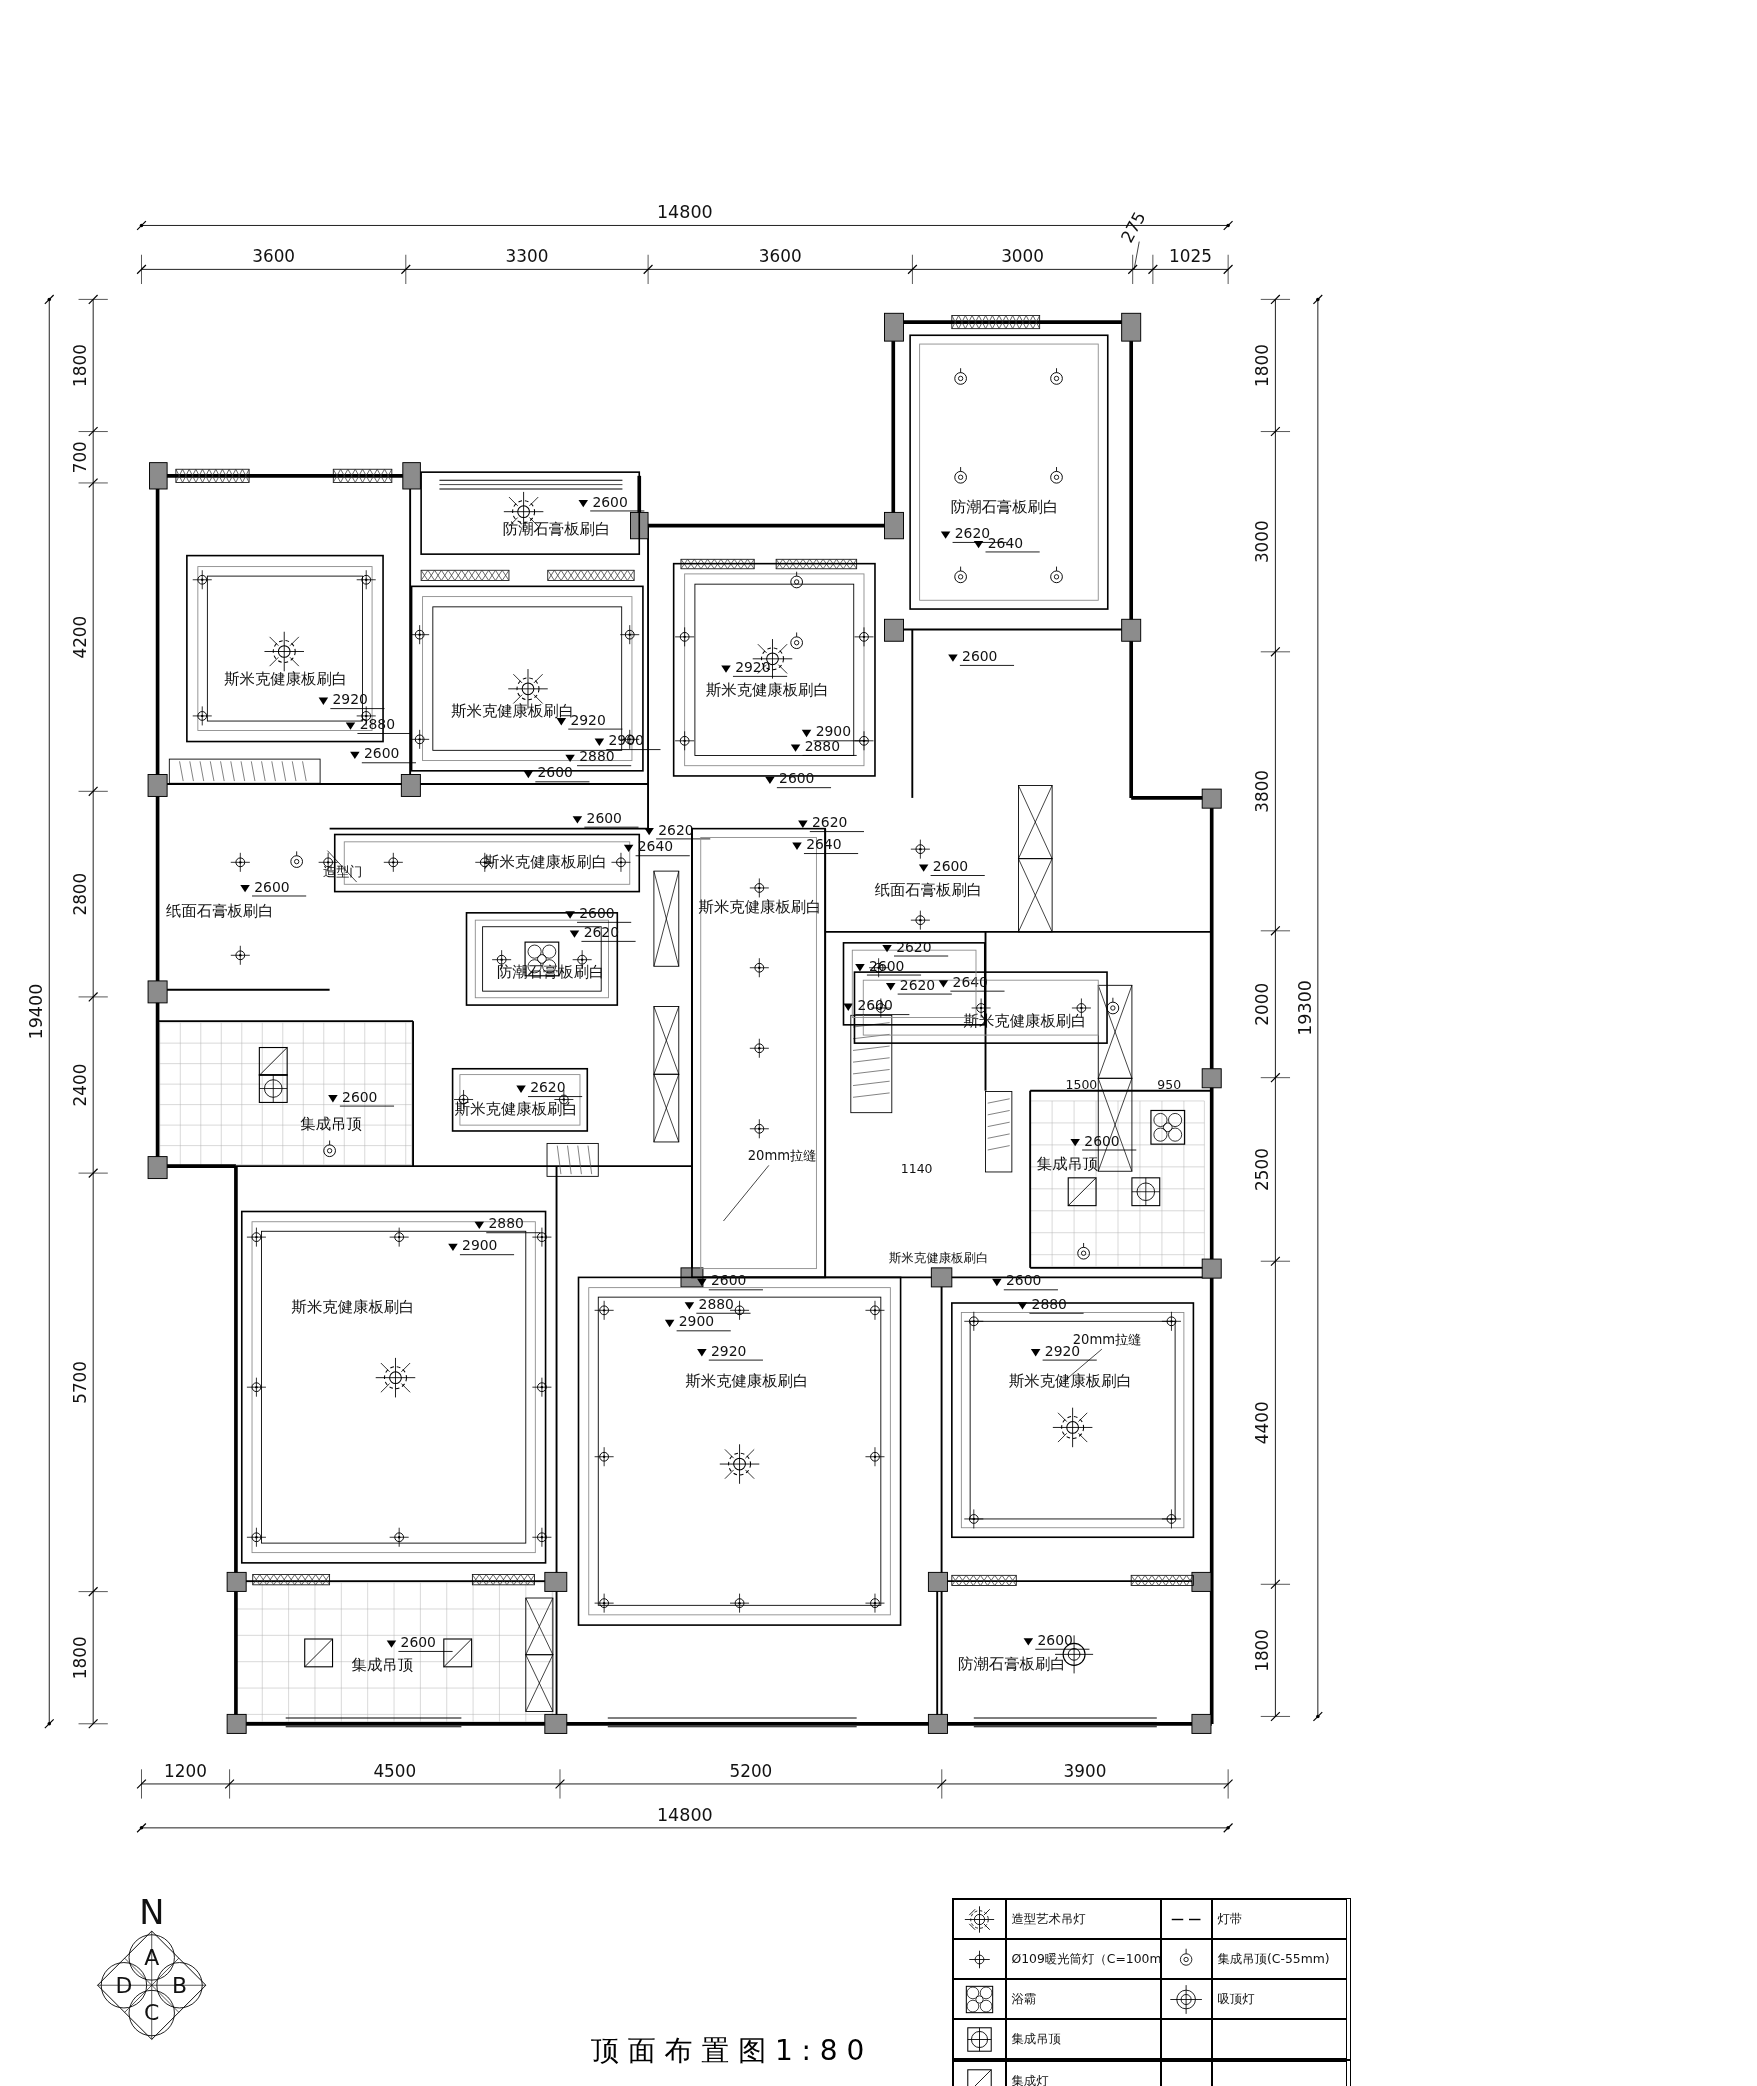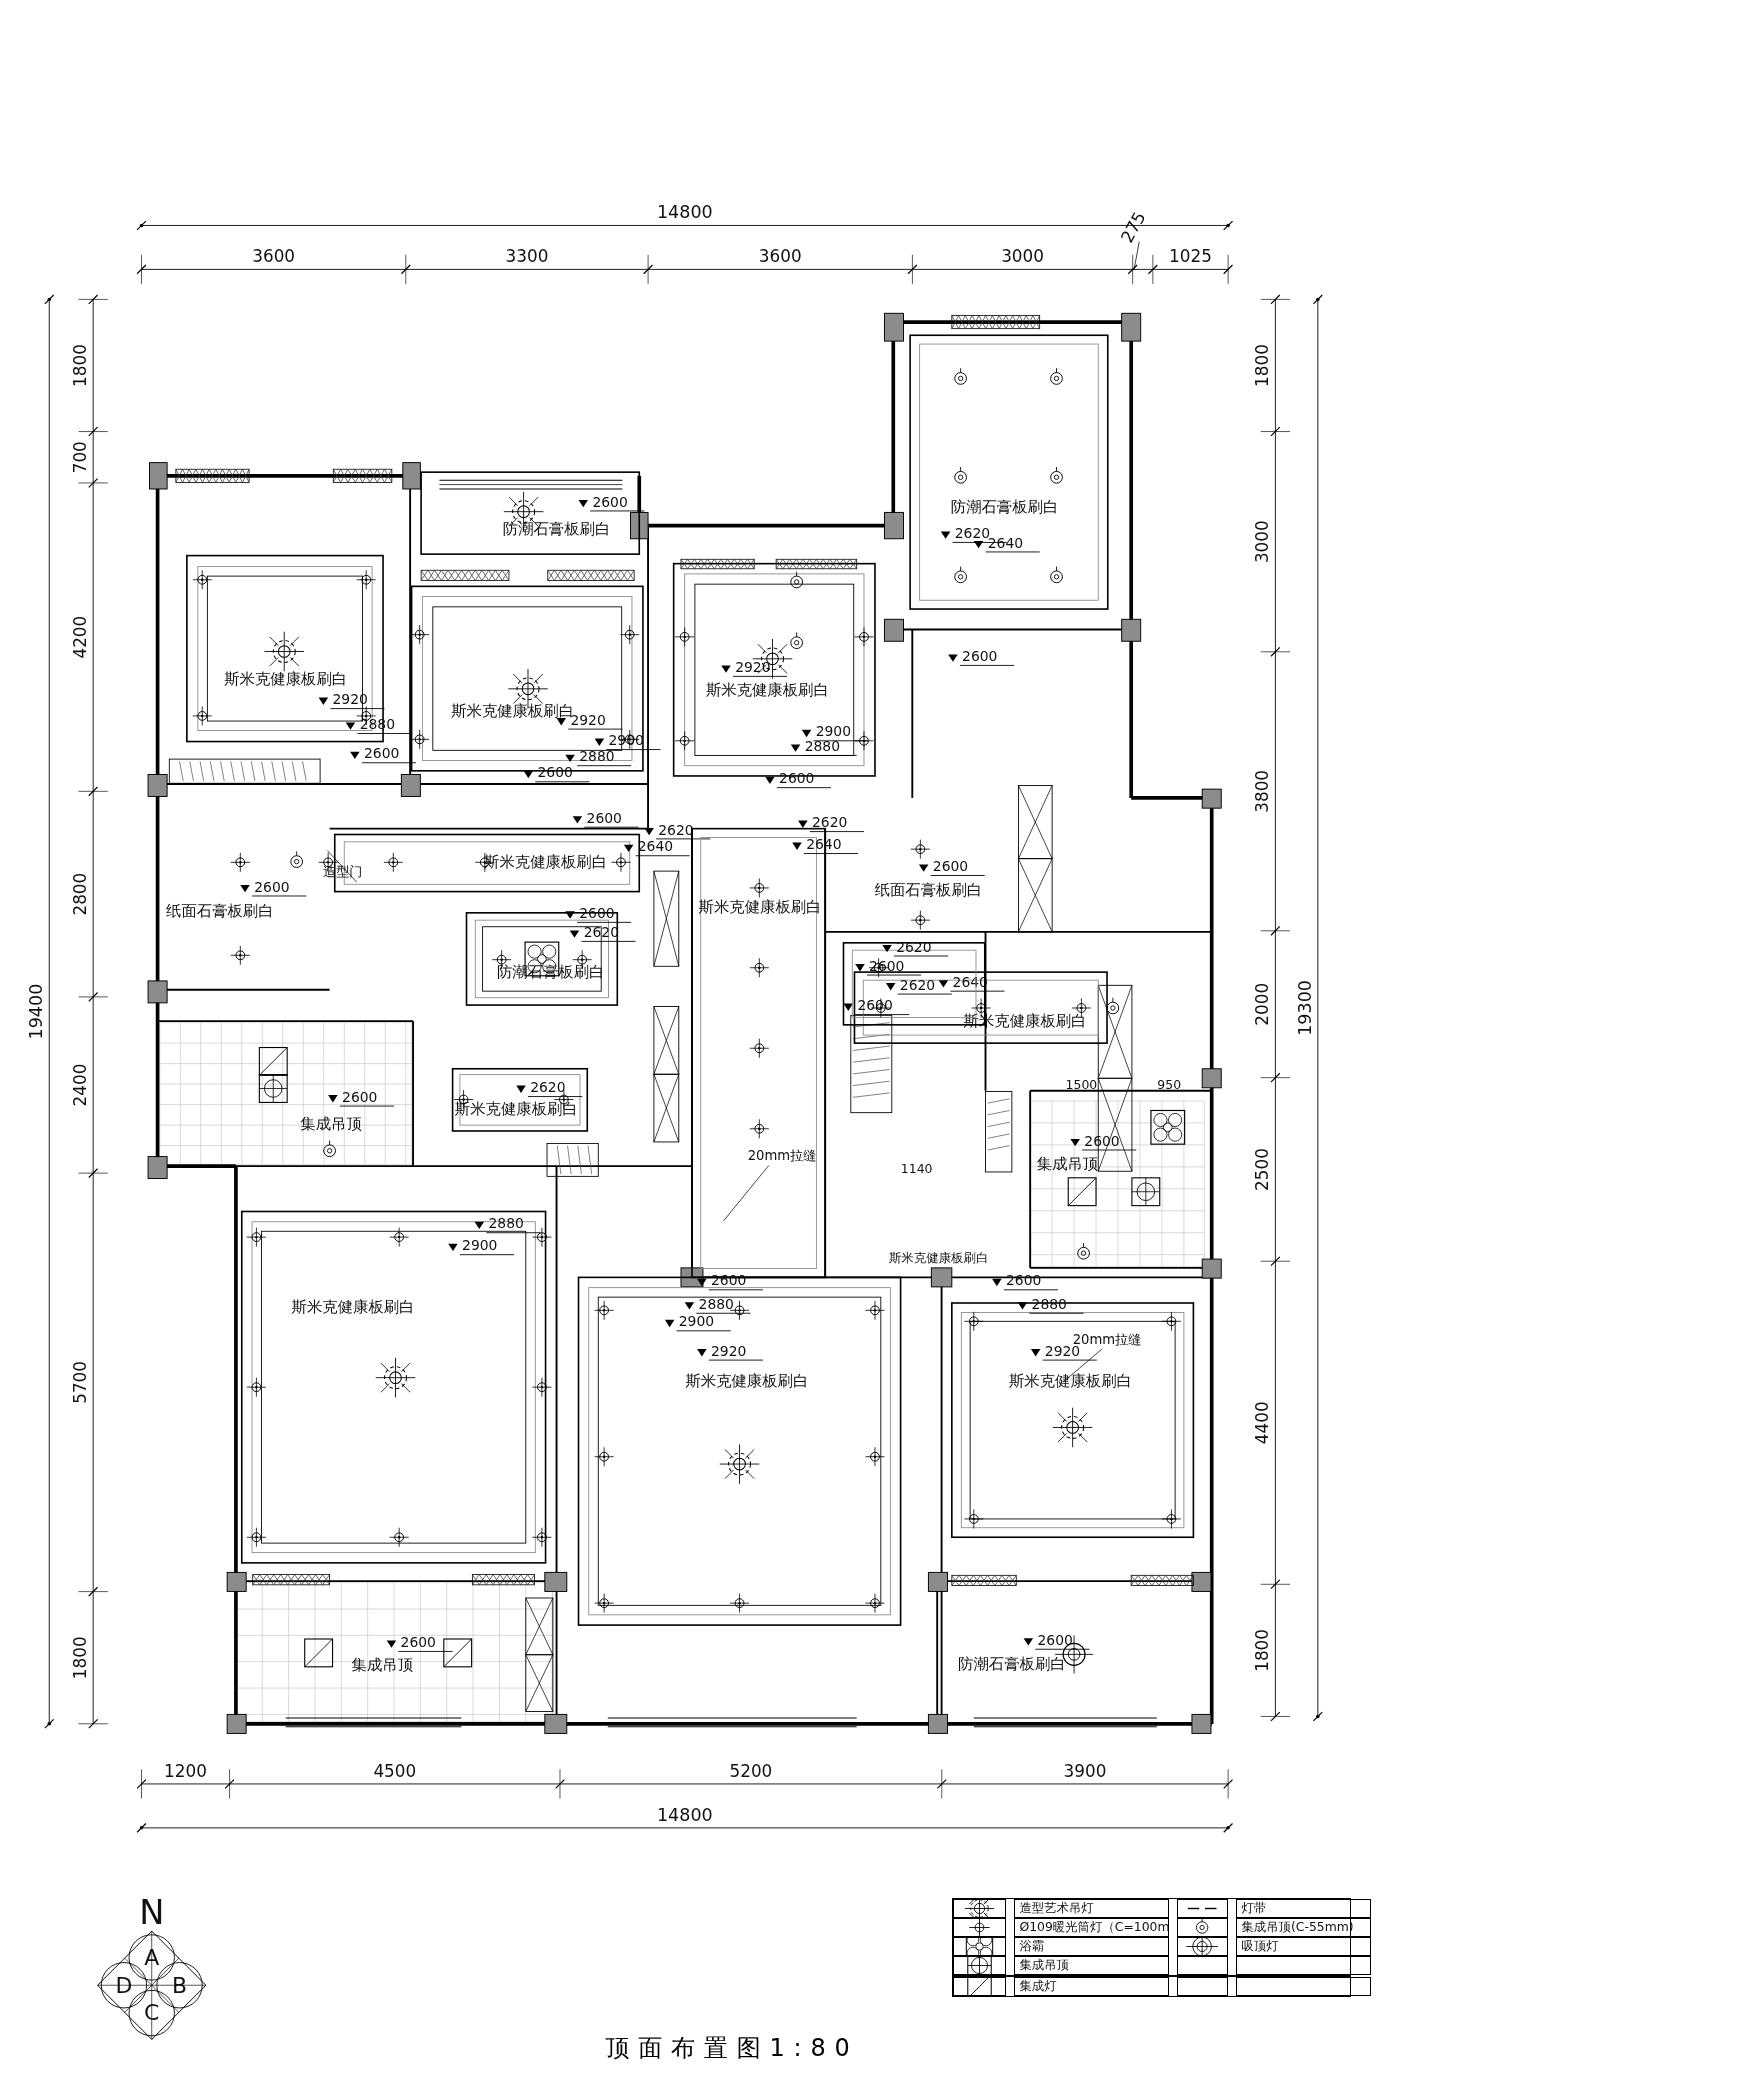"造型艺术吊灯" .lg-row { gap: 8px -> none; height: 19px -> 40px }
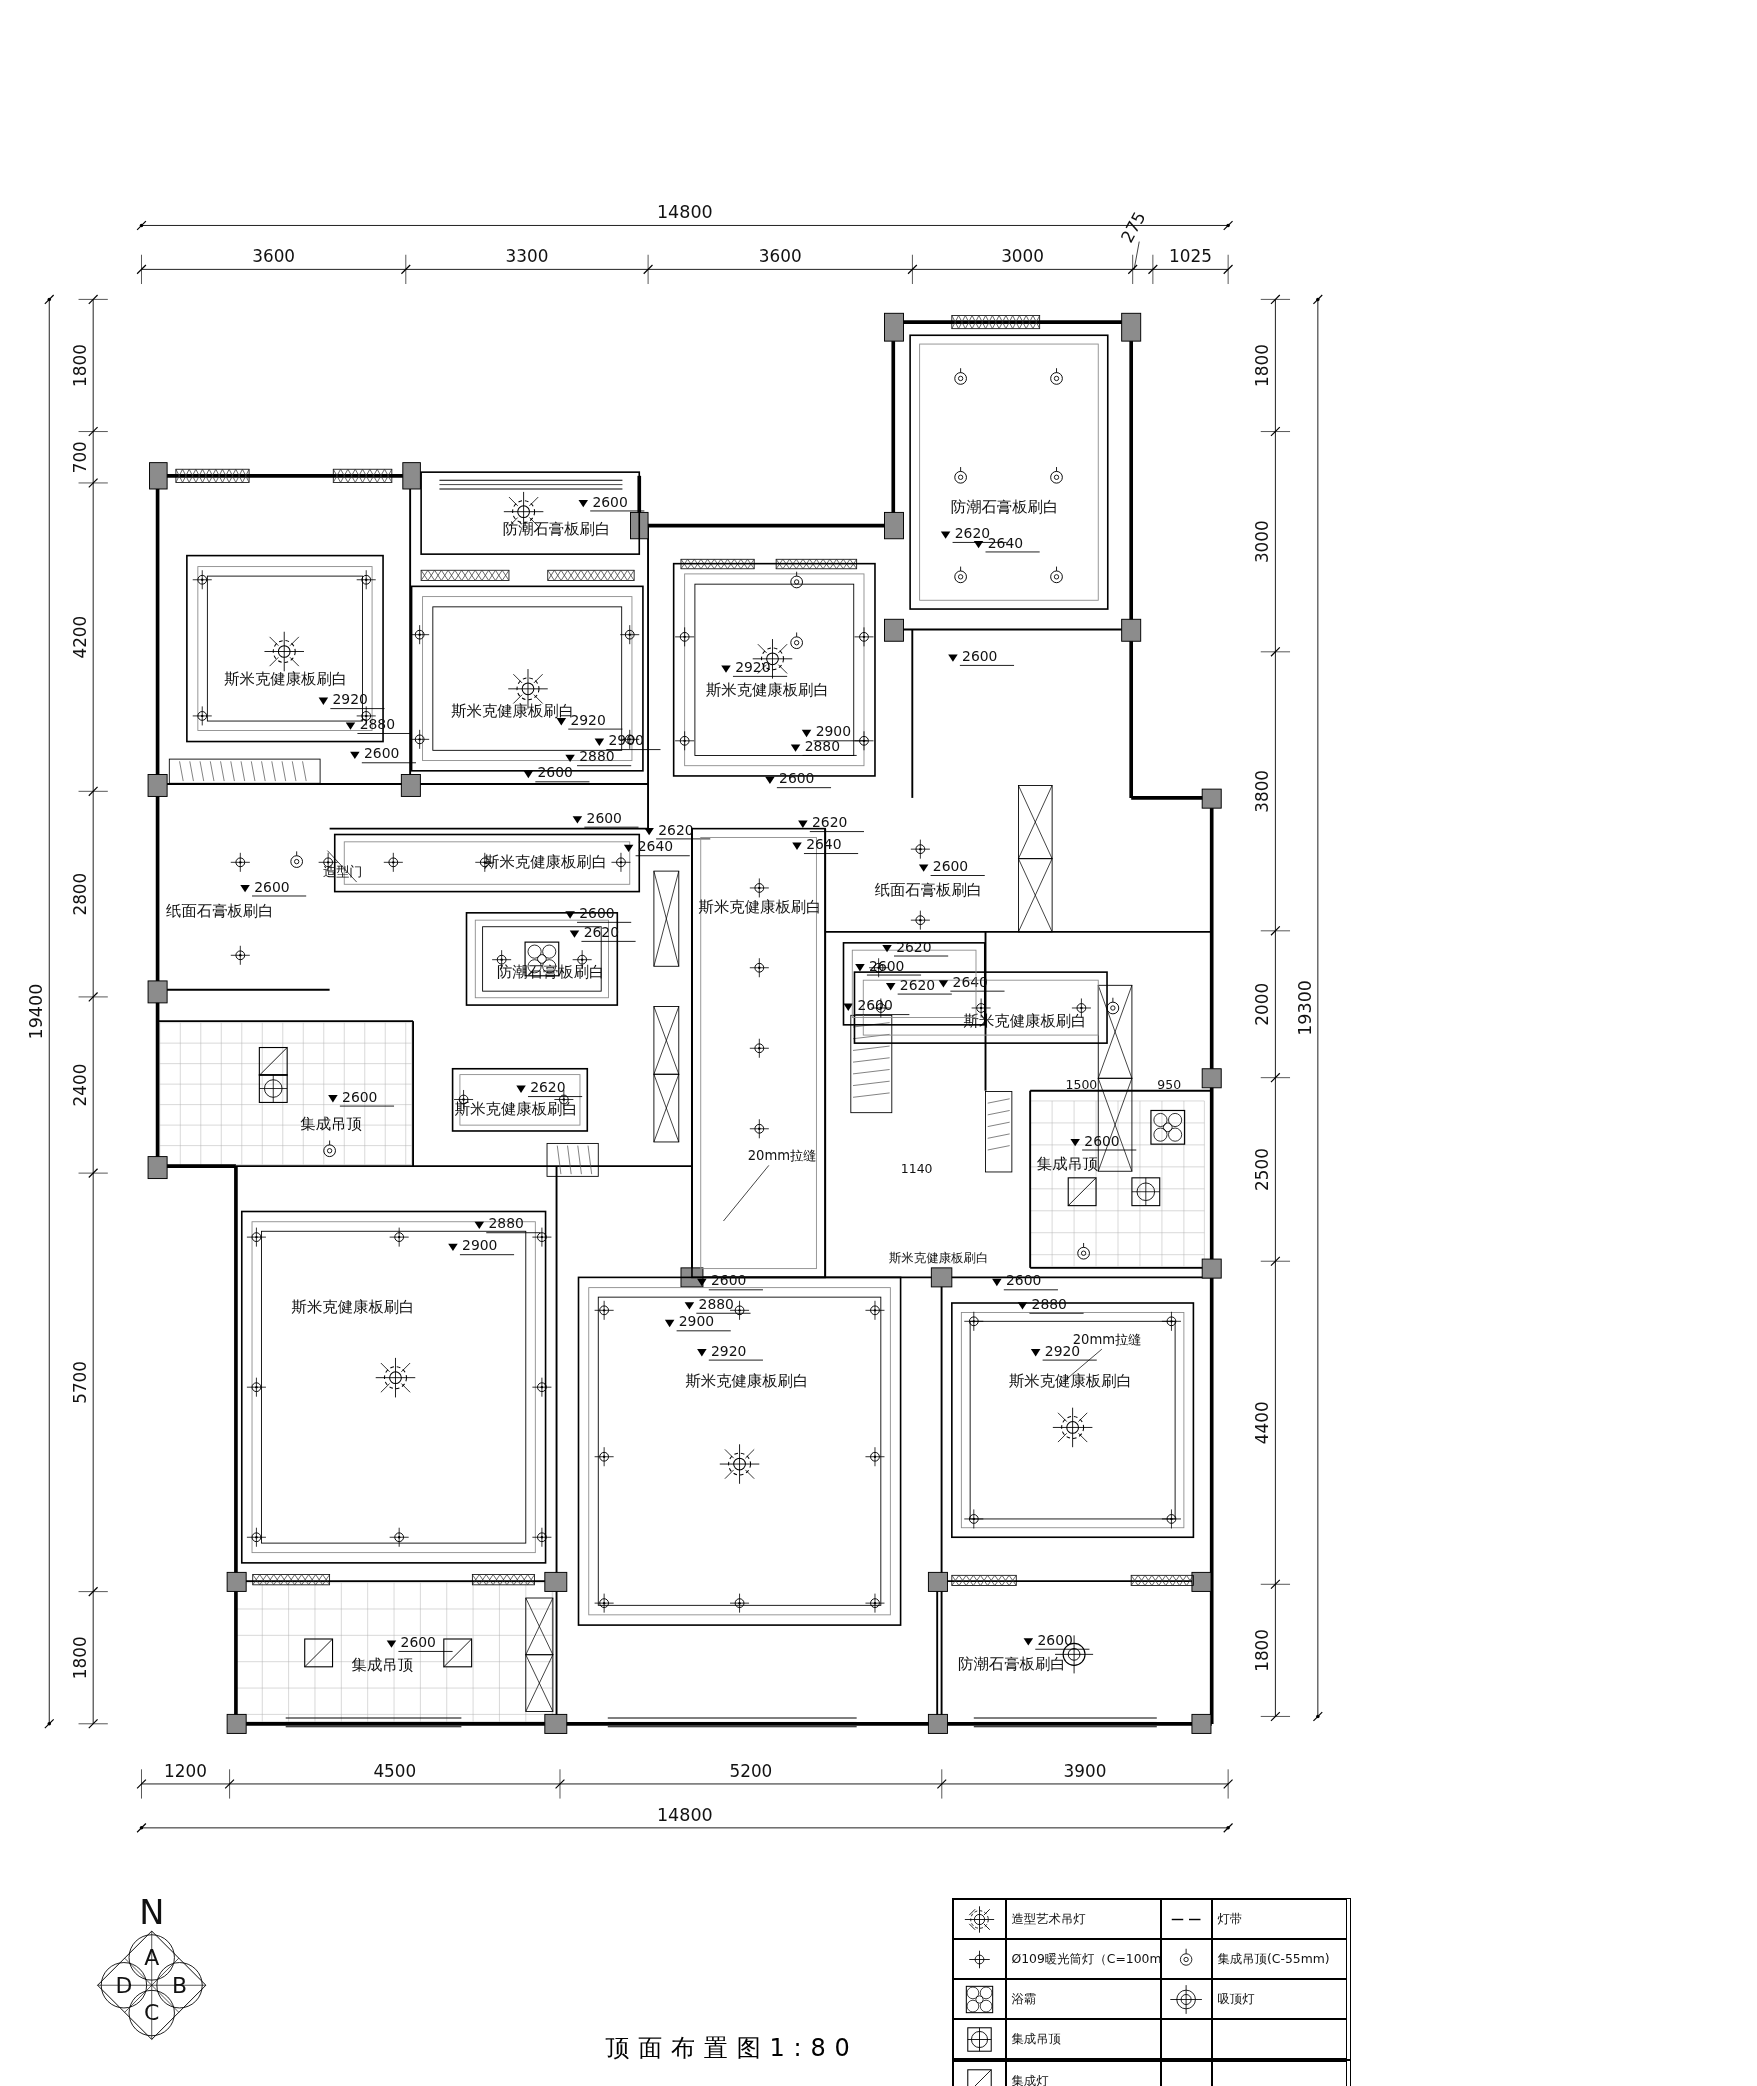"顶面布置图1:80" #title { font-size: 24px -> 28px }
